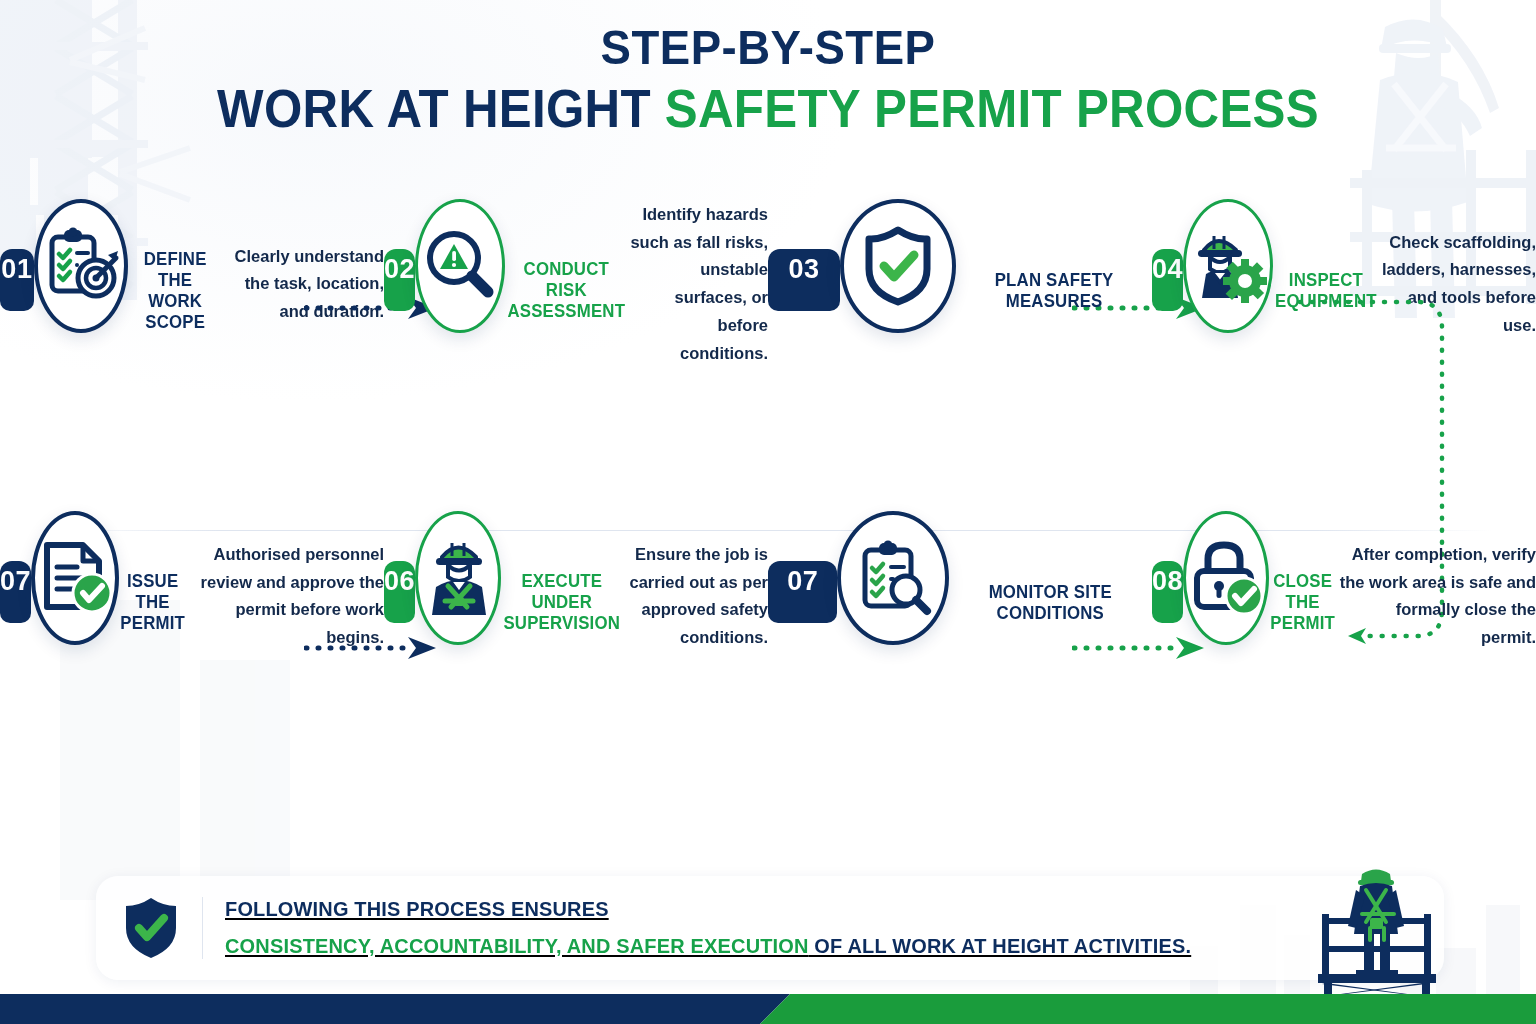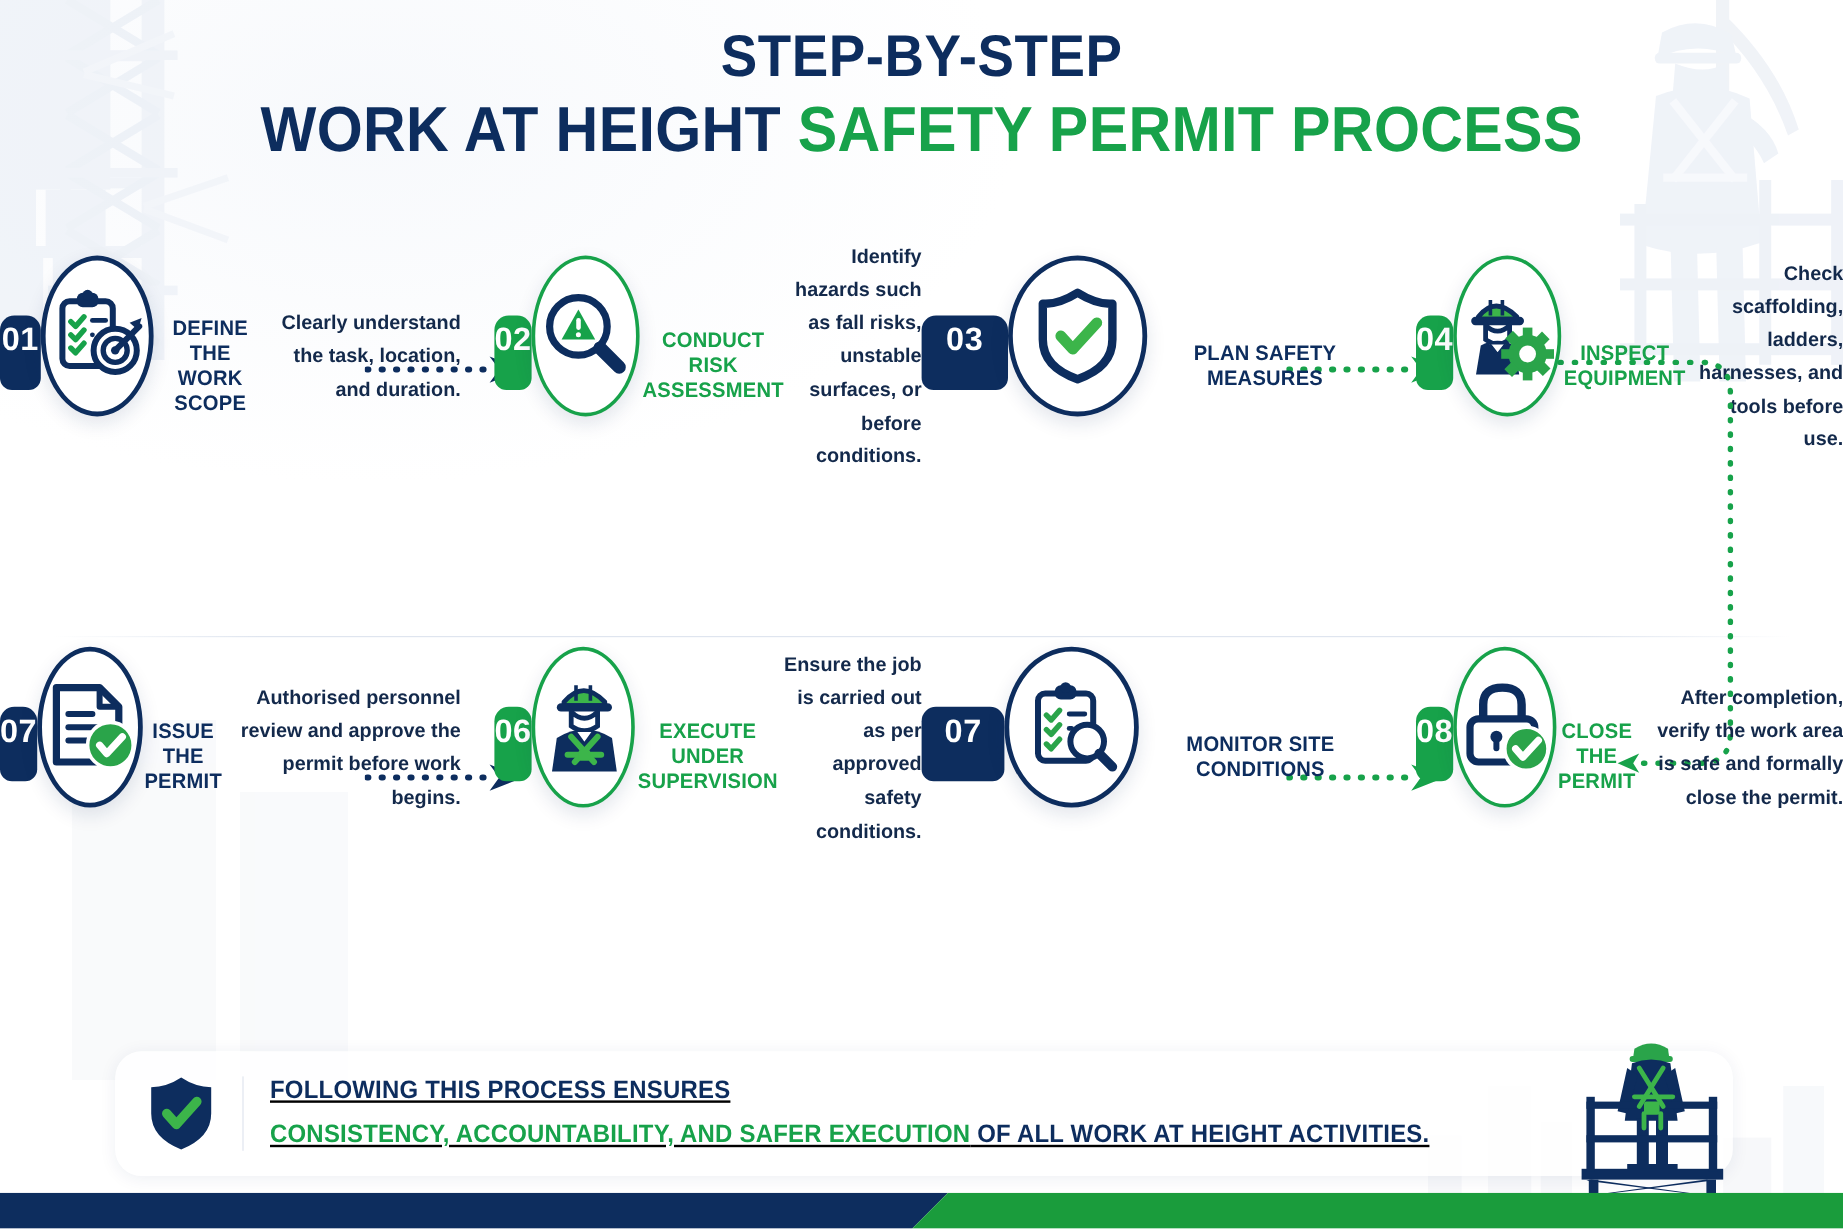"02" .badge.green { margin-left: 28px -> none }
